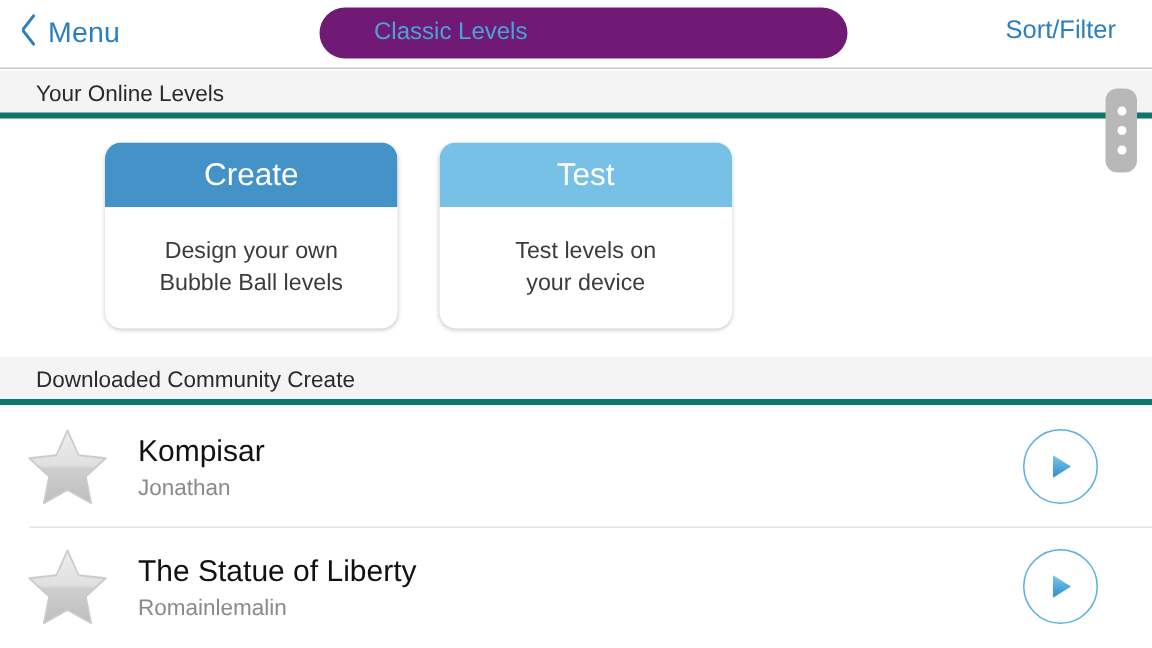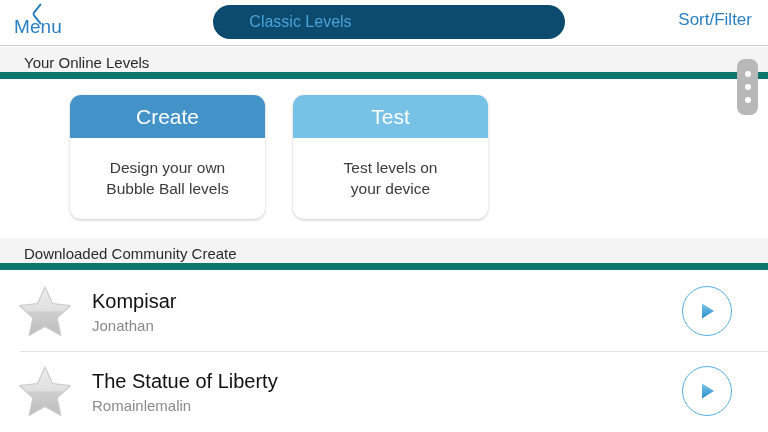"Menu" .nav-back { flex-direction: column -> none }
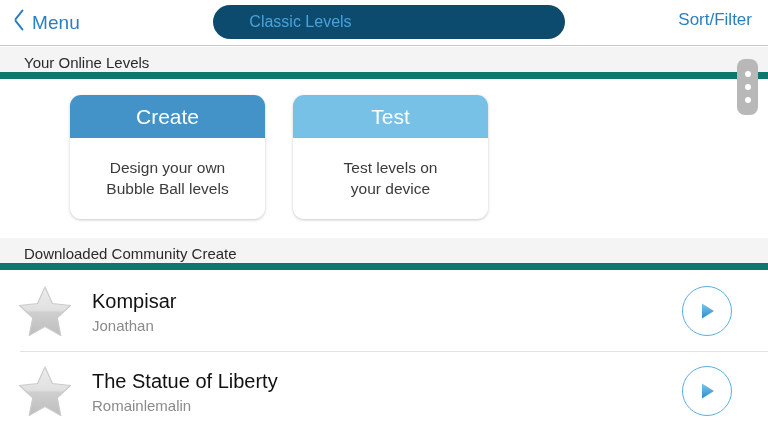"Classic Levels" .segmented { background: #0c4a6e -> #701a75 }
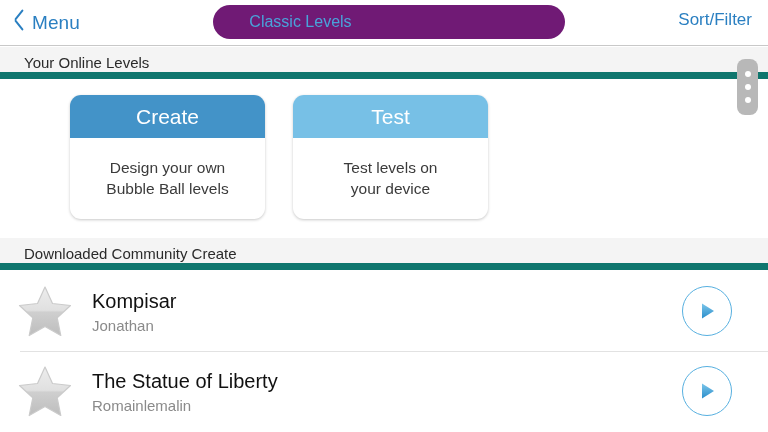"Sort/Filter" .nav-right { right: 16px -> 24px }
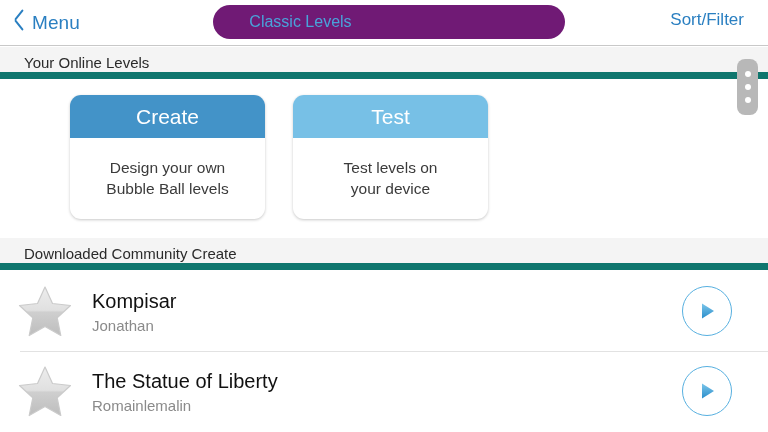"Your Online Levels" .section-header { border-bottom: 7px solid #0f766e -> 4px solid #0f766e }
